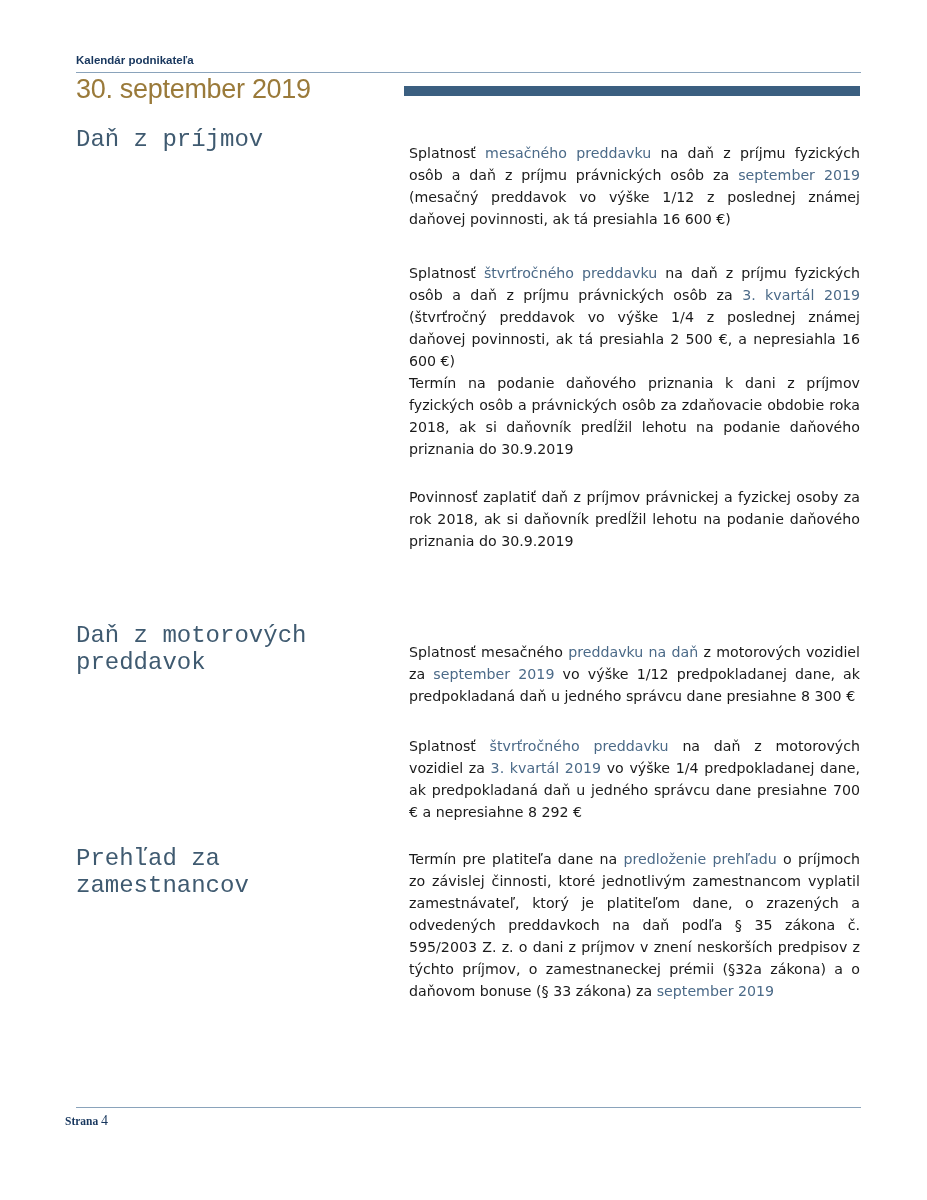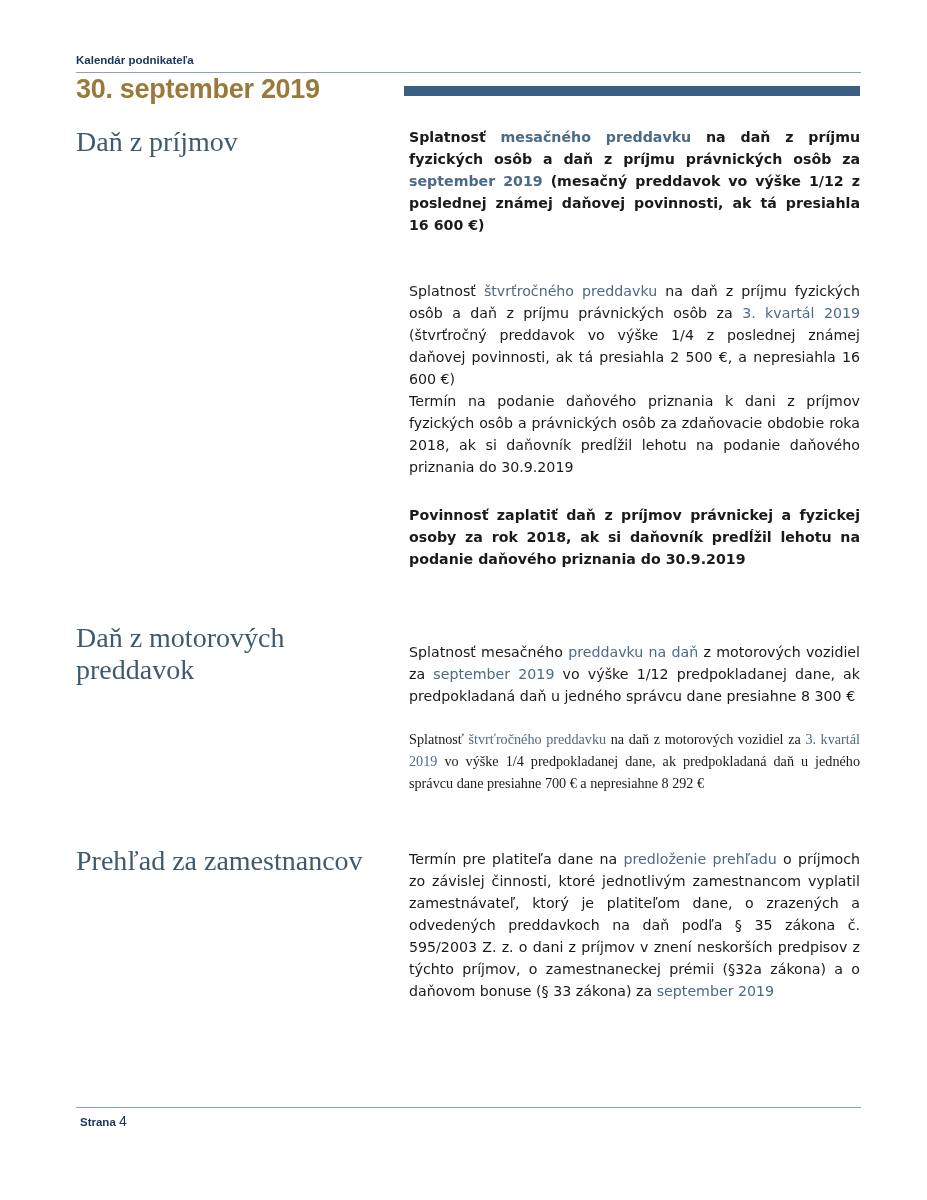"30. september 2019" .date-title { font-weight: bold -> normal }
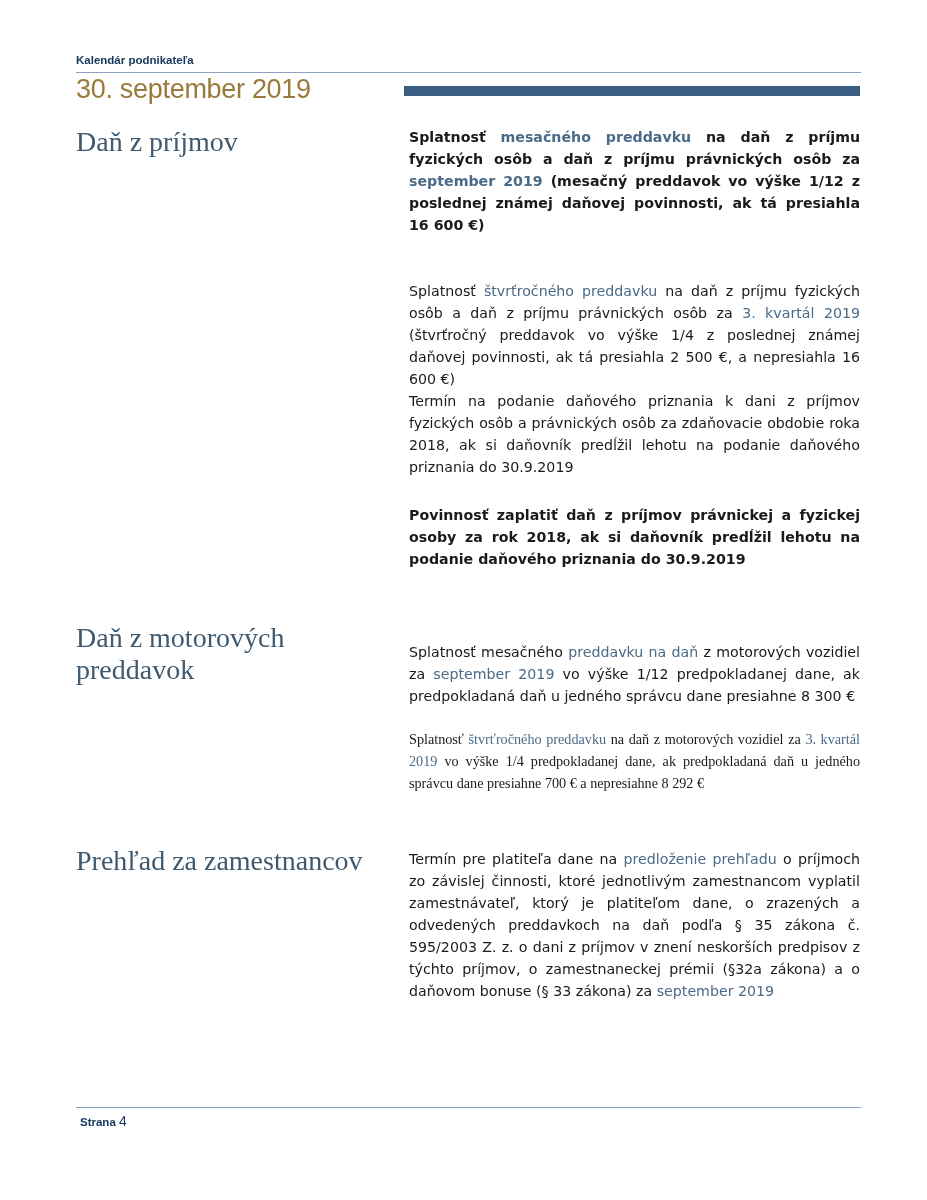"Daň z príjmov" .section-title { font-family: Liberation Serif, serif -> Liberation Mono, monospace; font-size: 28px -> 24px }
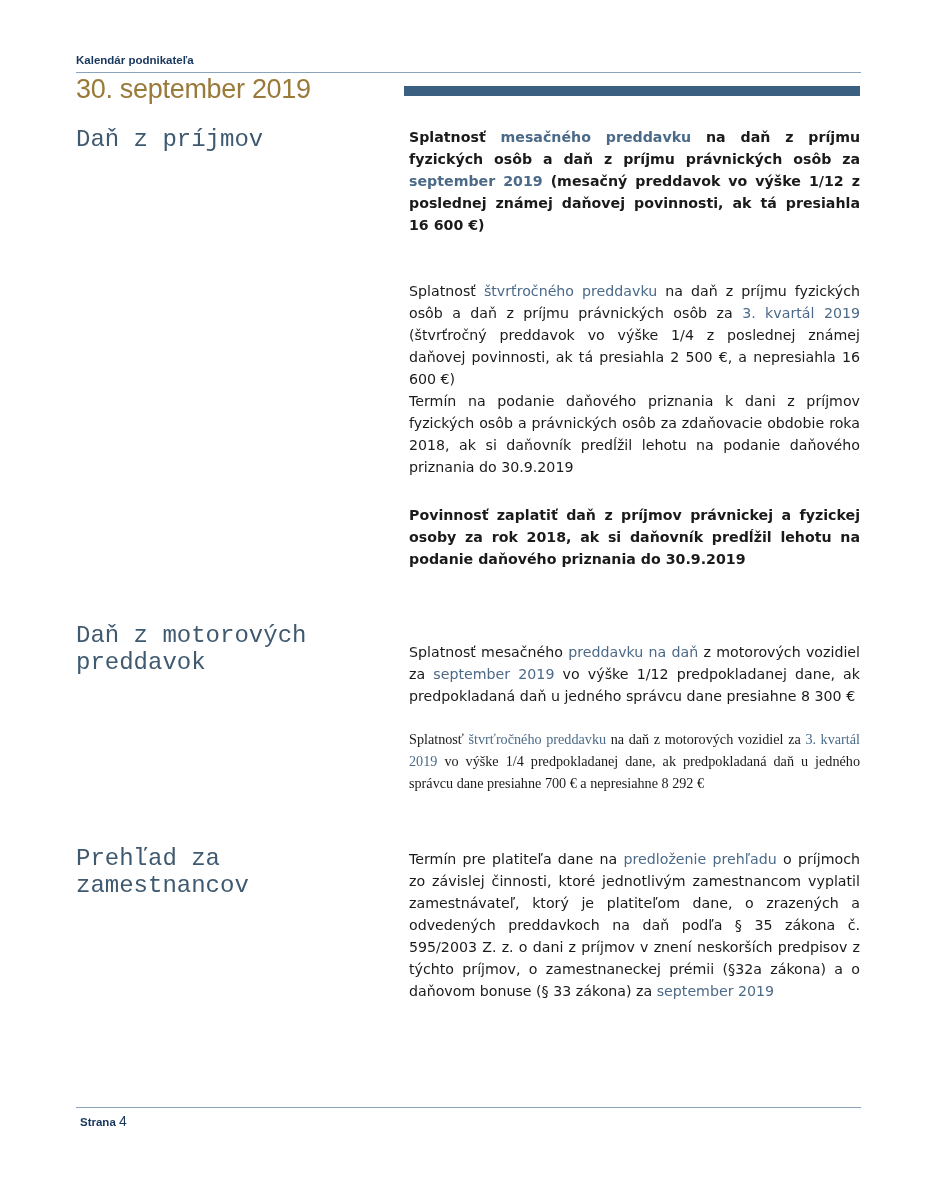"Splatnosť mesačného preddavku na daň z príjmu" p.para { font-weight: bold -> none; margin-top: 0 -> 16px }
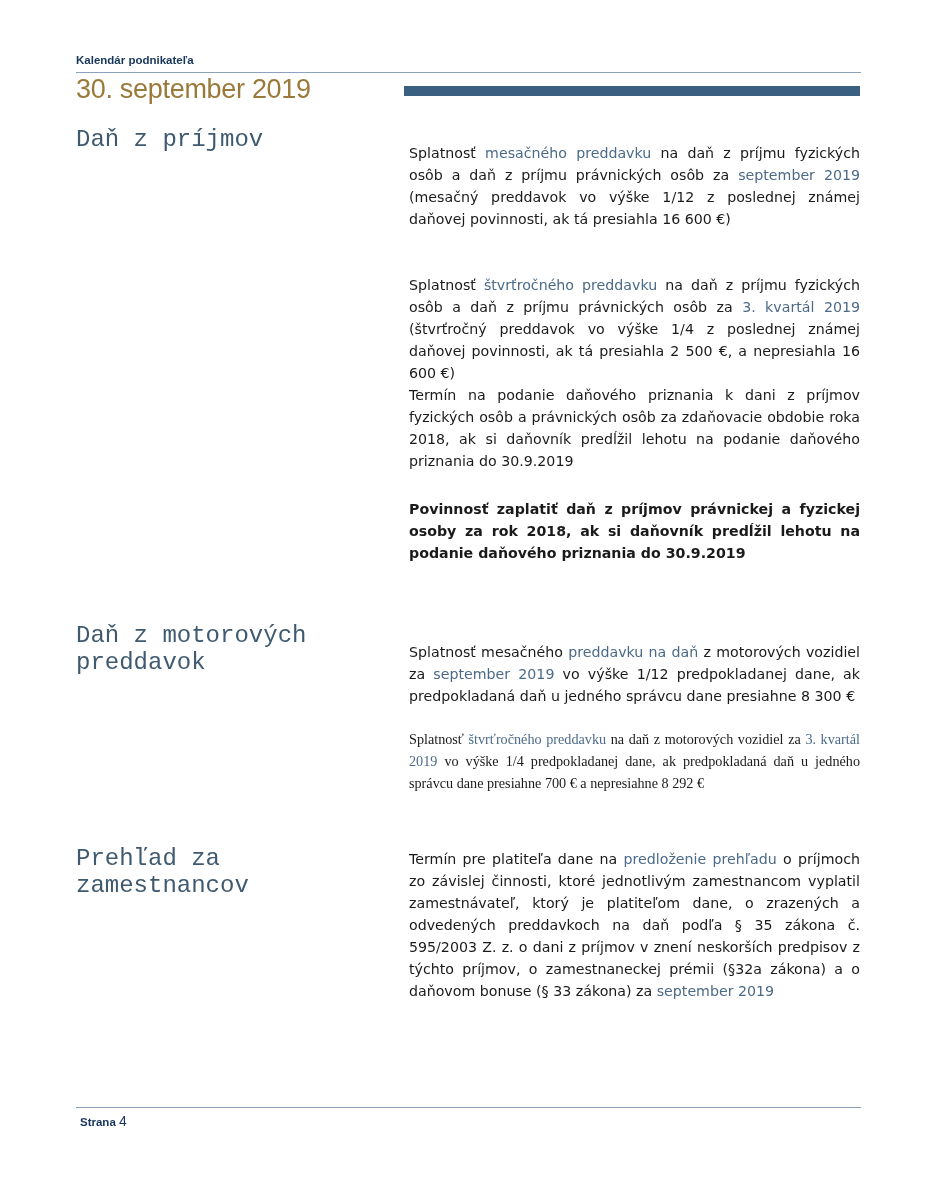"Splatnosť štvrťročného preddavku na daň z príjmu" p.para { margin-top: 44px -> 32px }
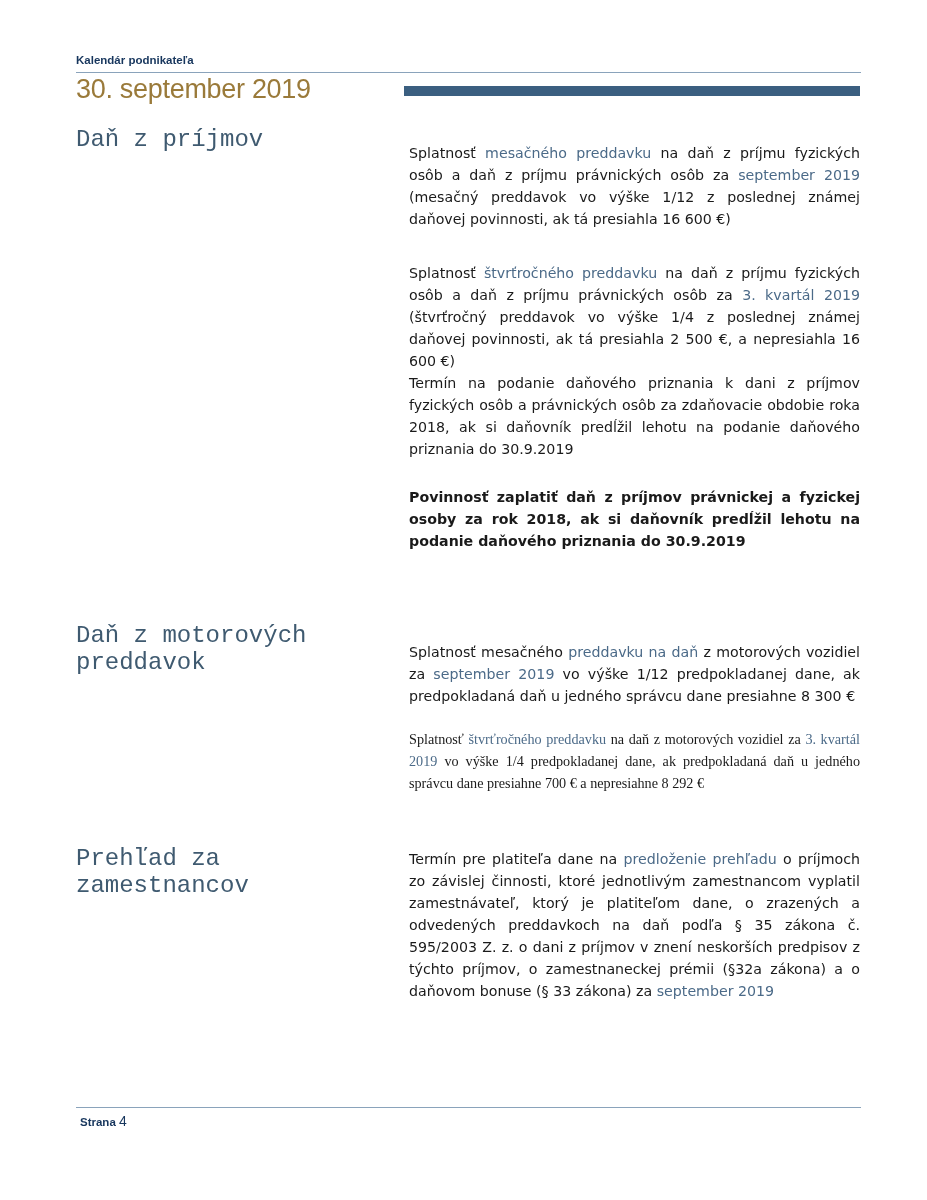"Povinnosť zaplatiť daň z príjmov" p.para { font-weight: bold -> none }
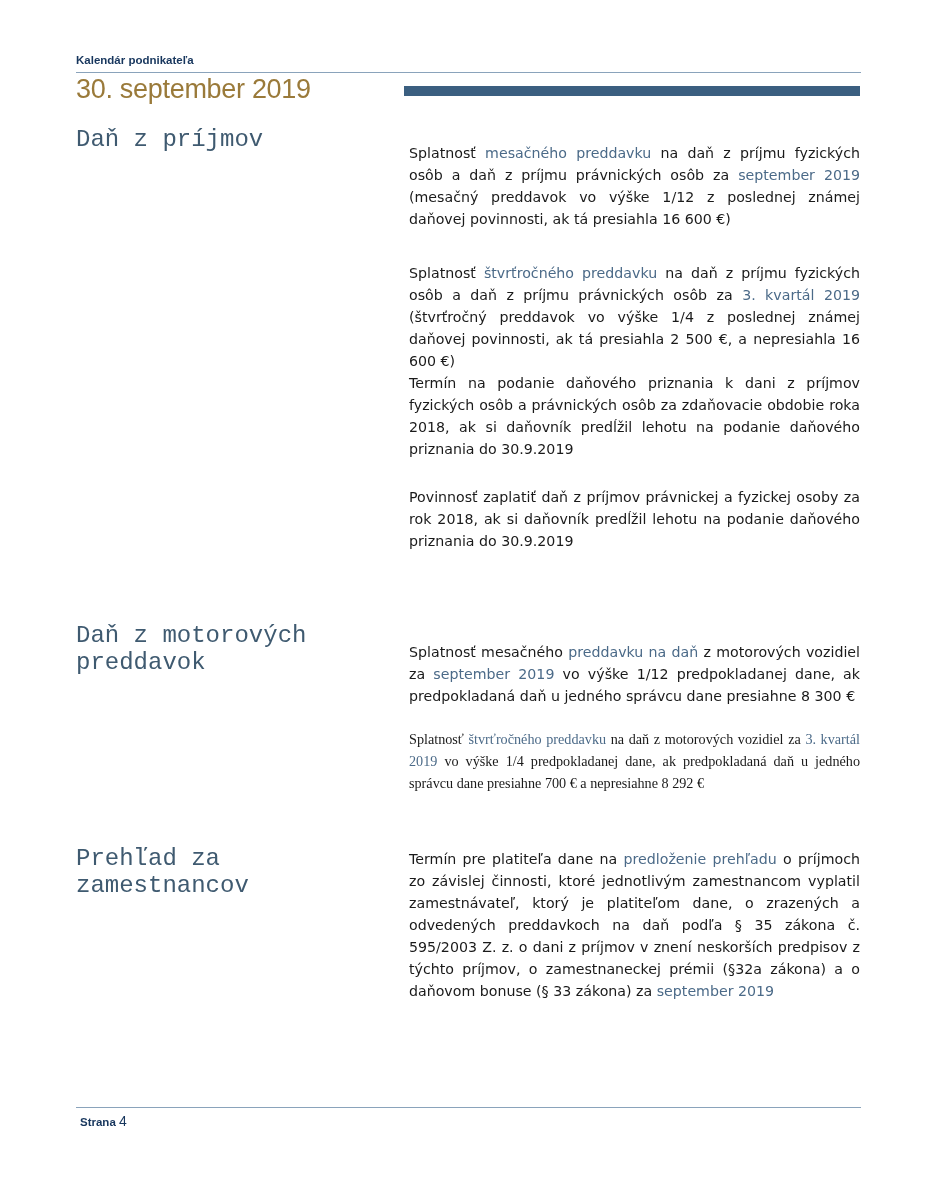"Splatnosť štvrťročného preddavku na daň z motorových" p.para { font-family: Liberation Serif, serif -> none; margin-top: 21px -> 28px }
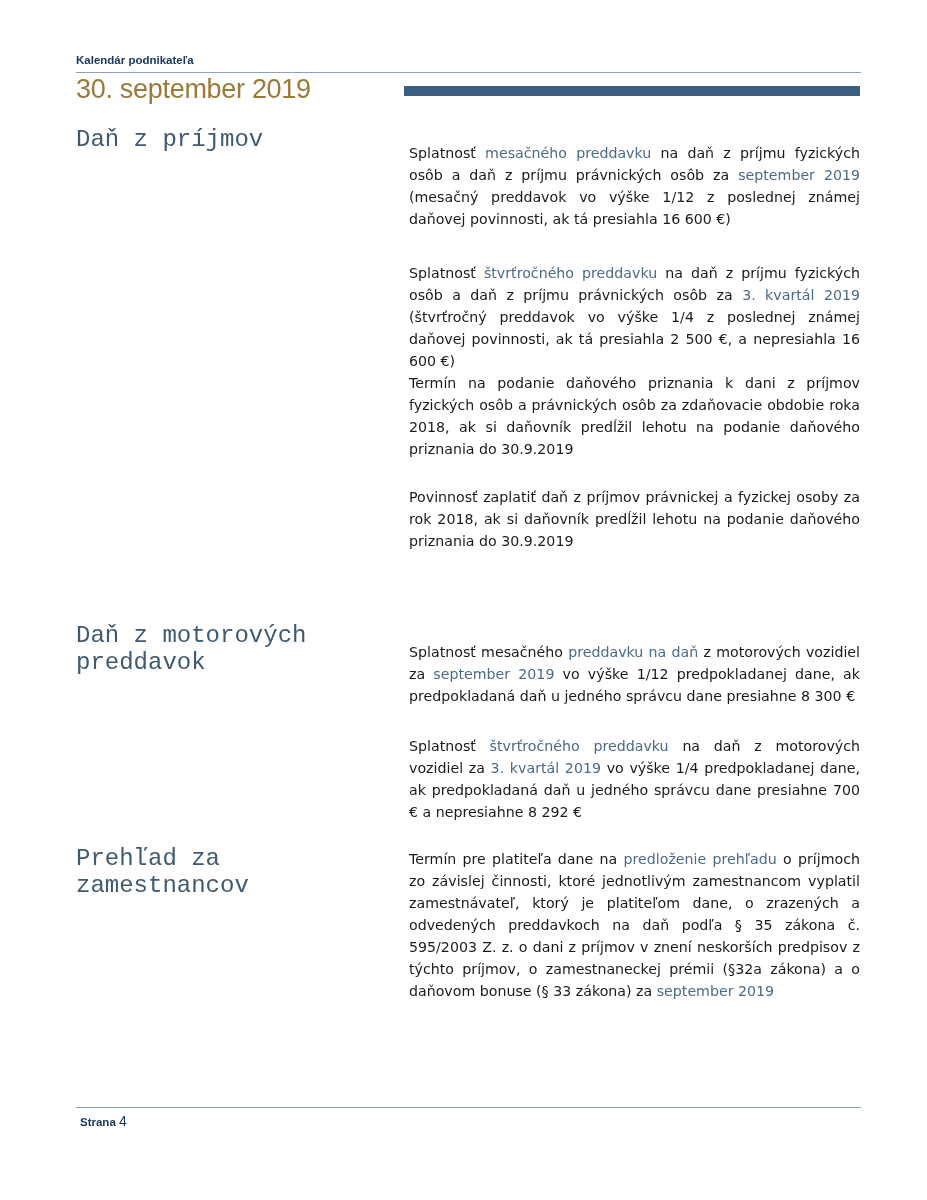"Strana 4" .footer { font-family: Liberation Sans, sans-serif -> Liberation Serif, serif; left: 80px -> 65px }
